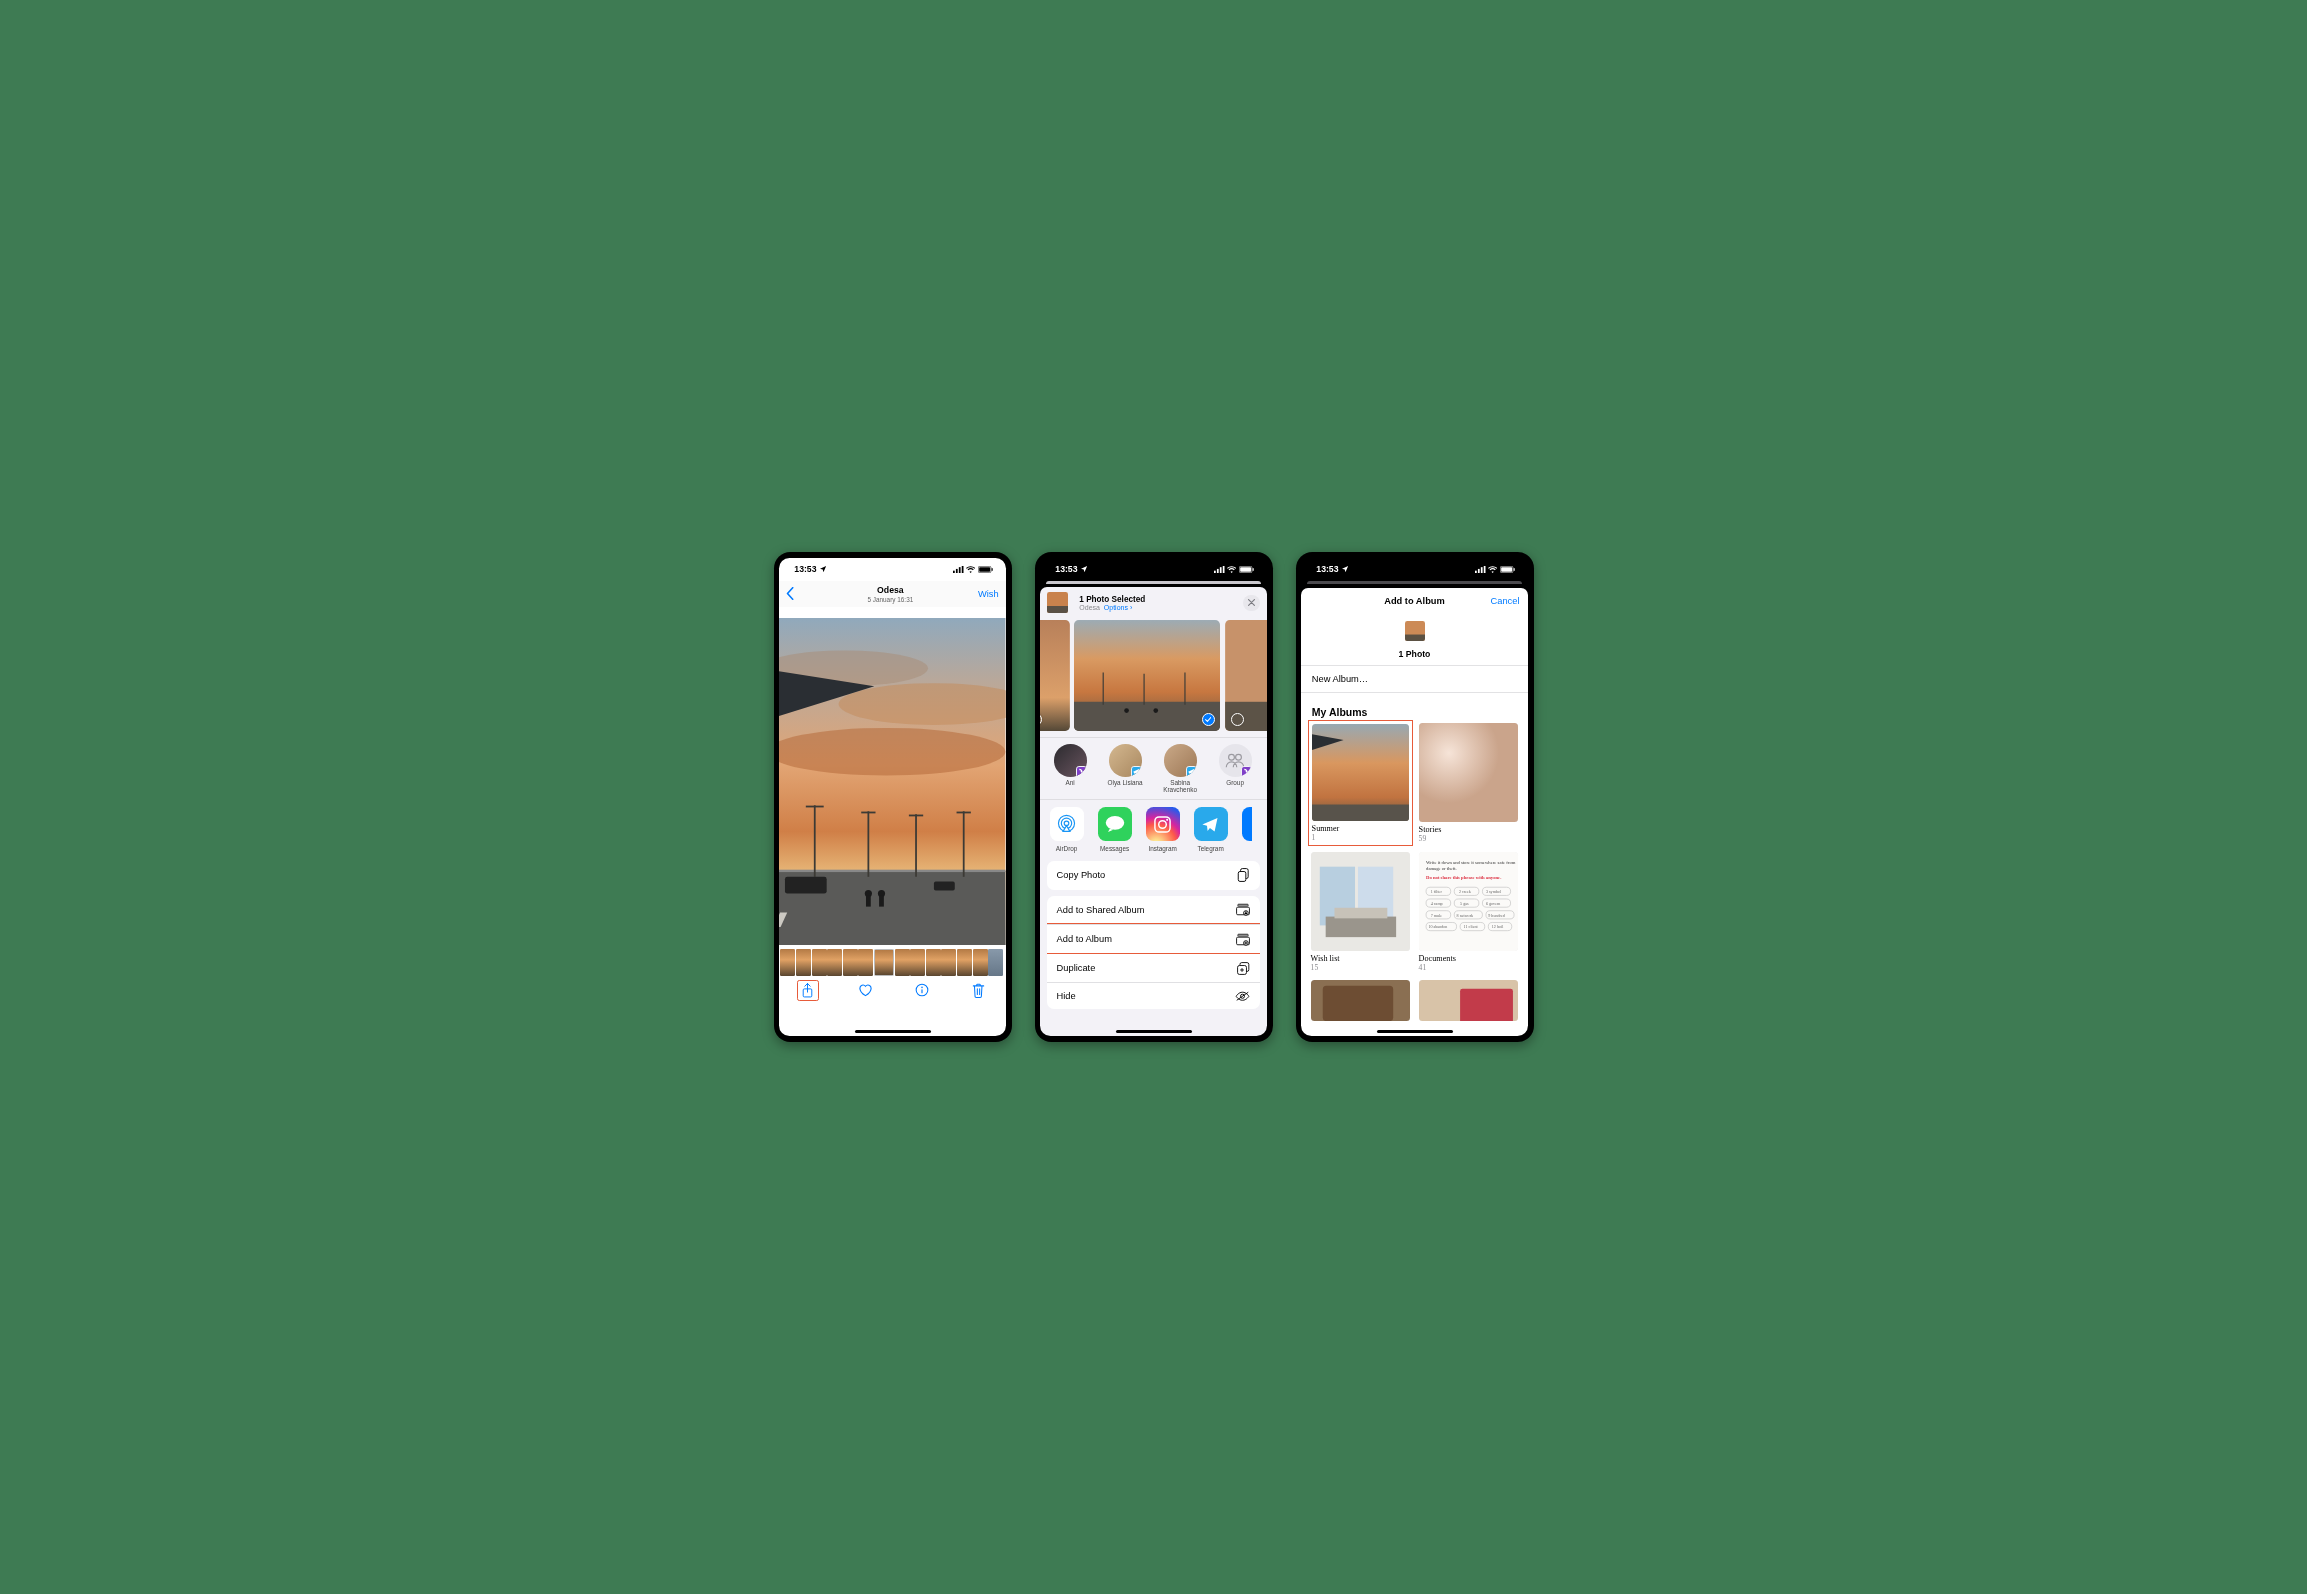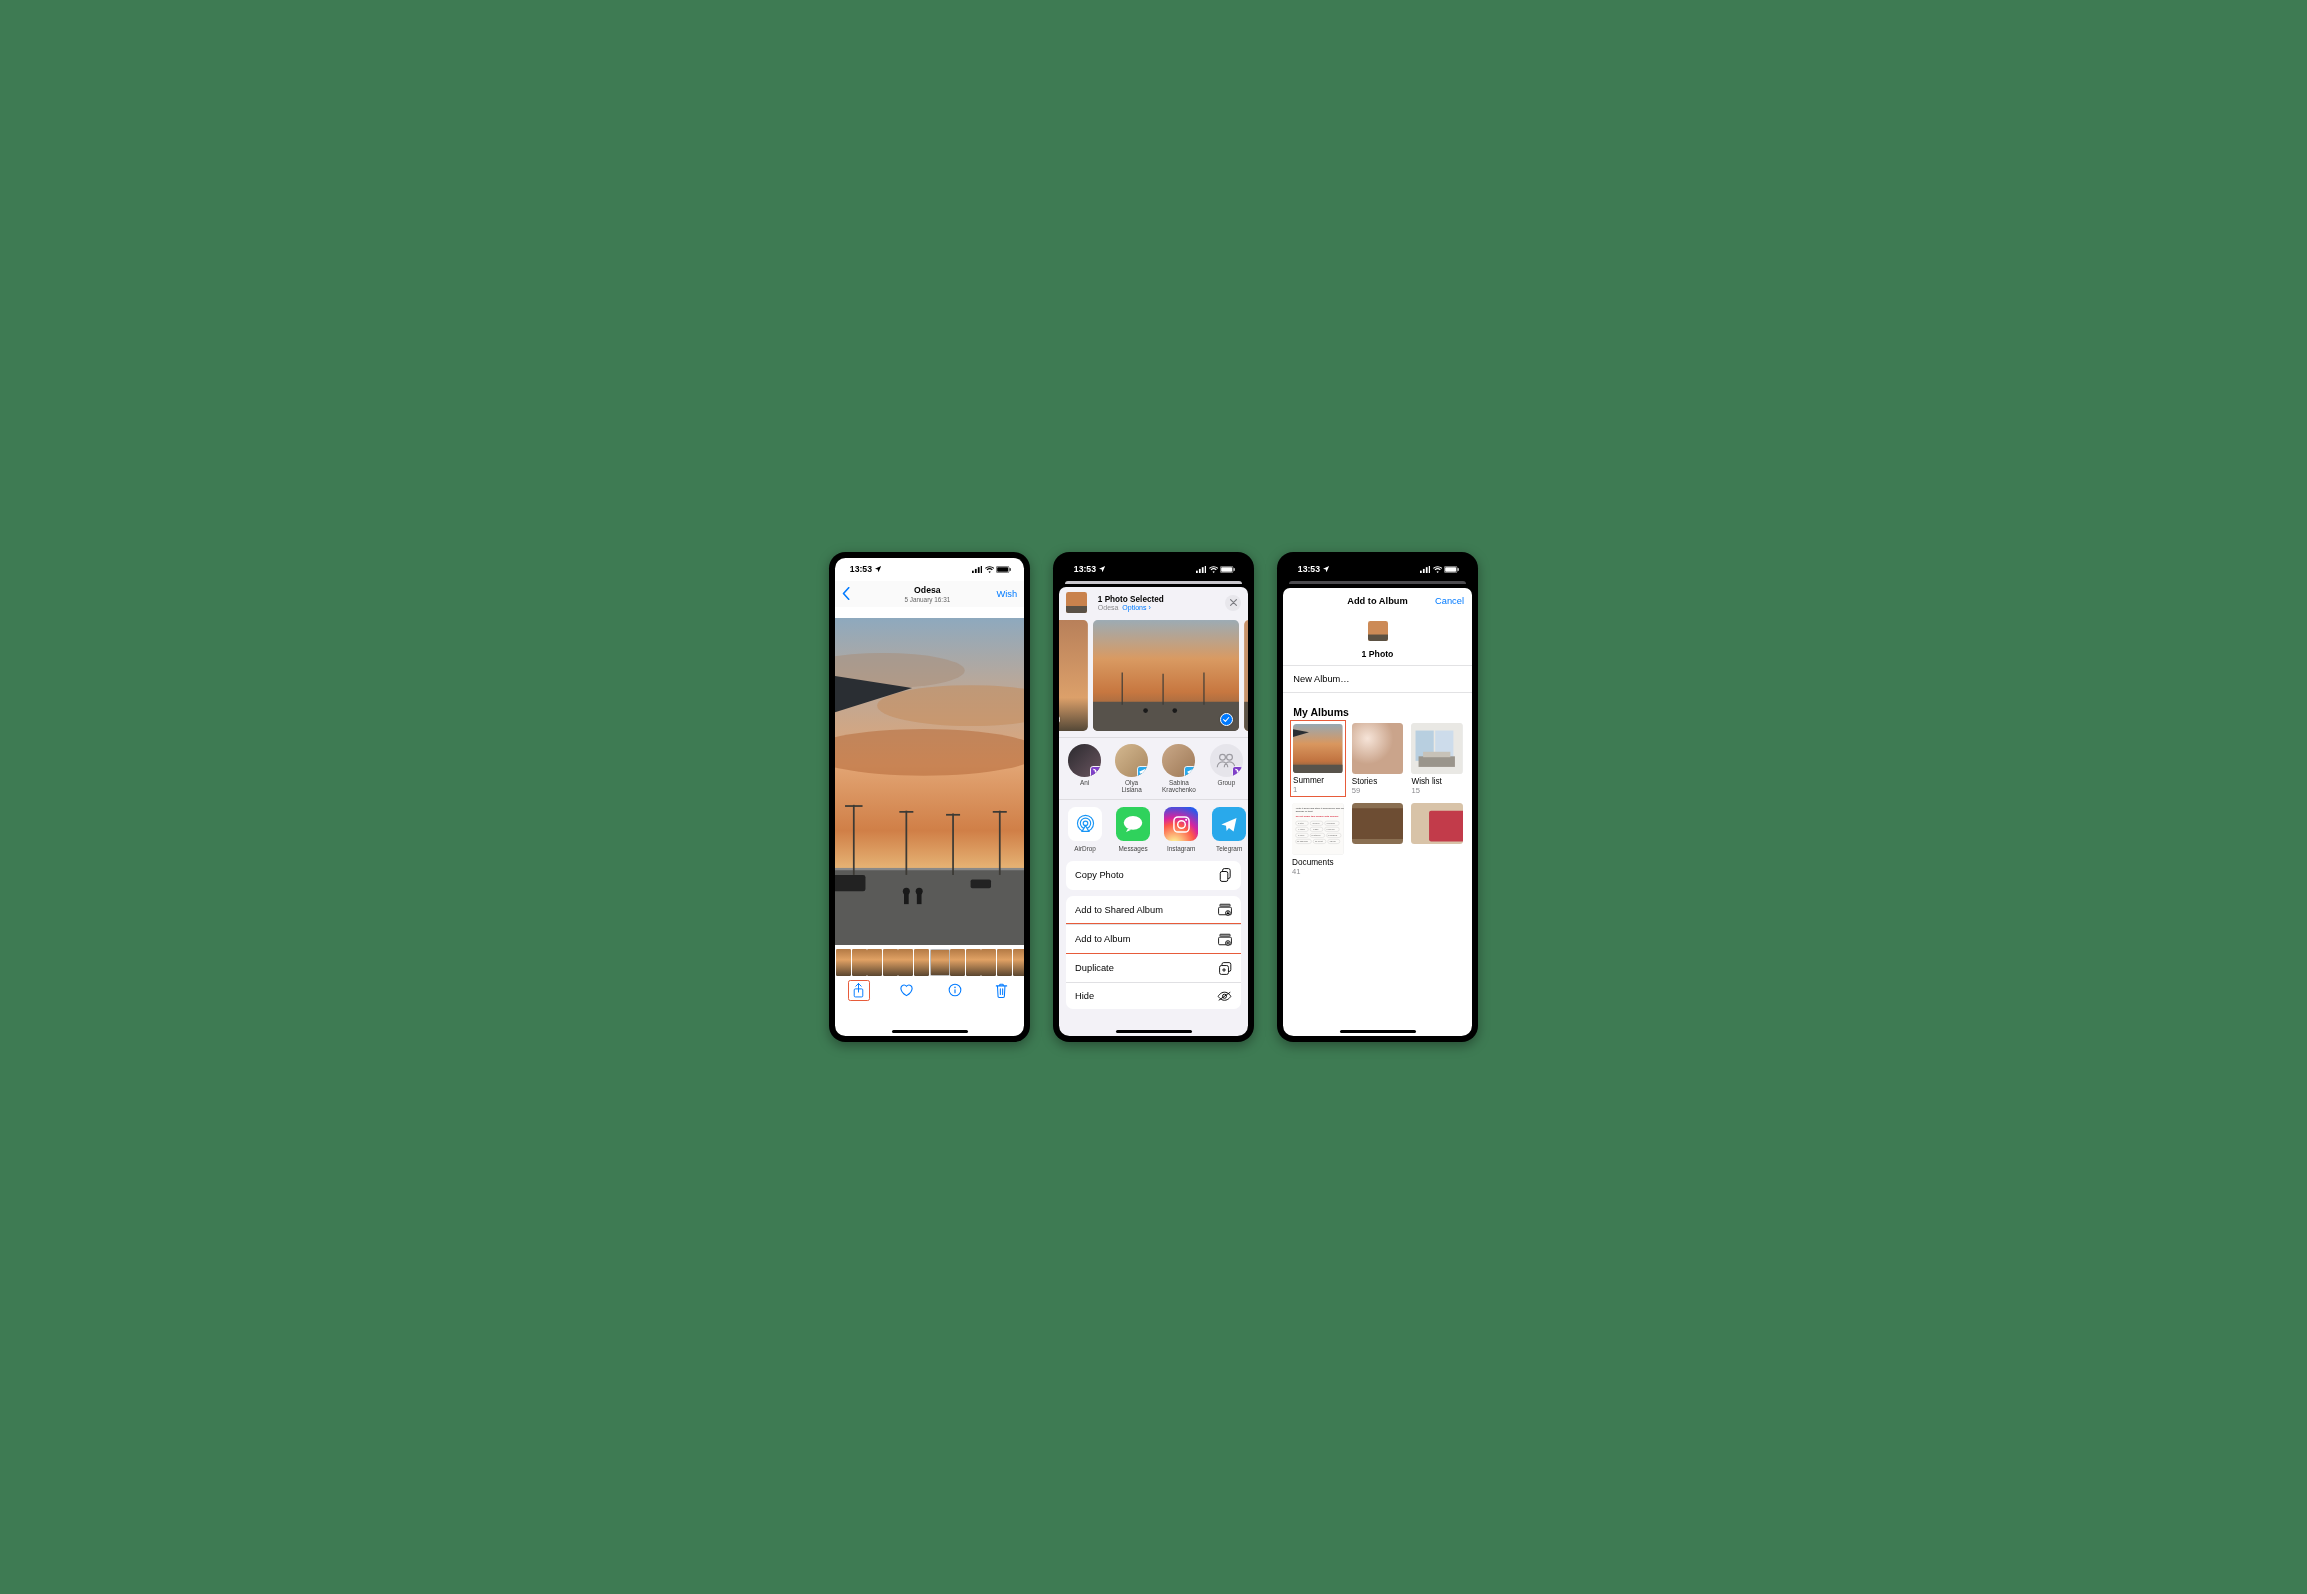"13:53" .phone { width: 201px -> 238px }
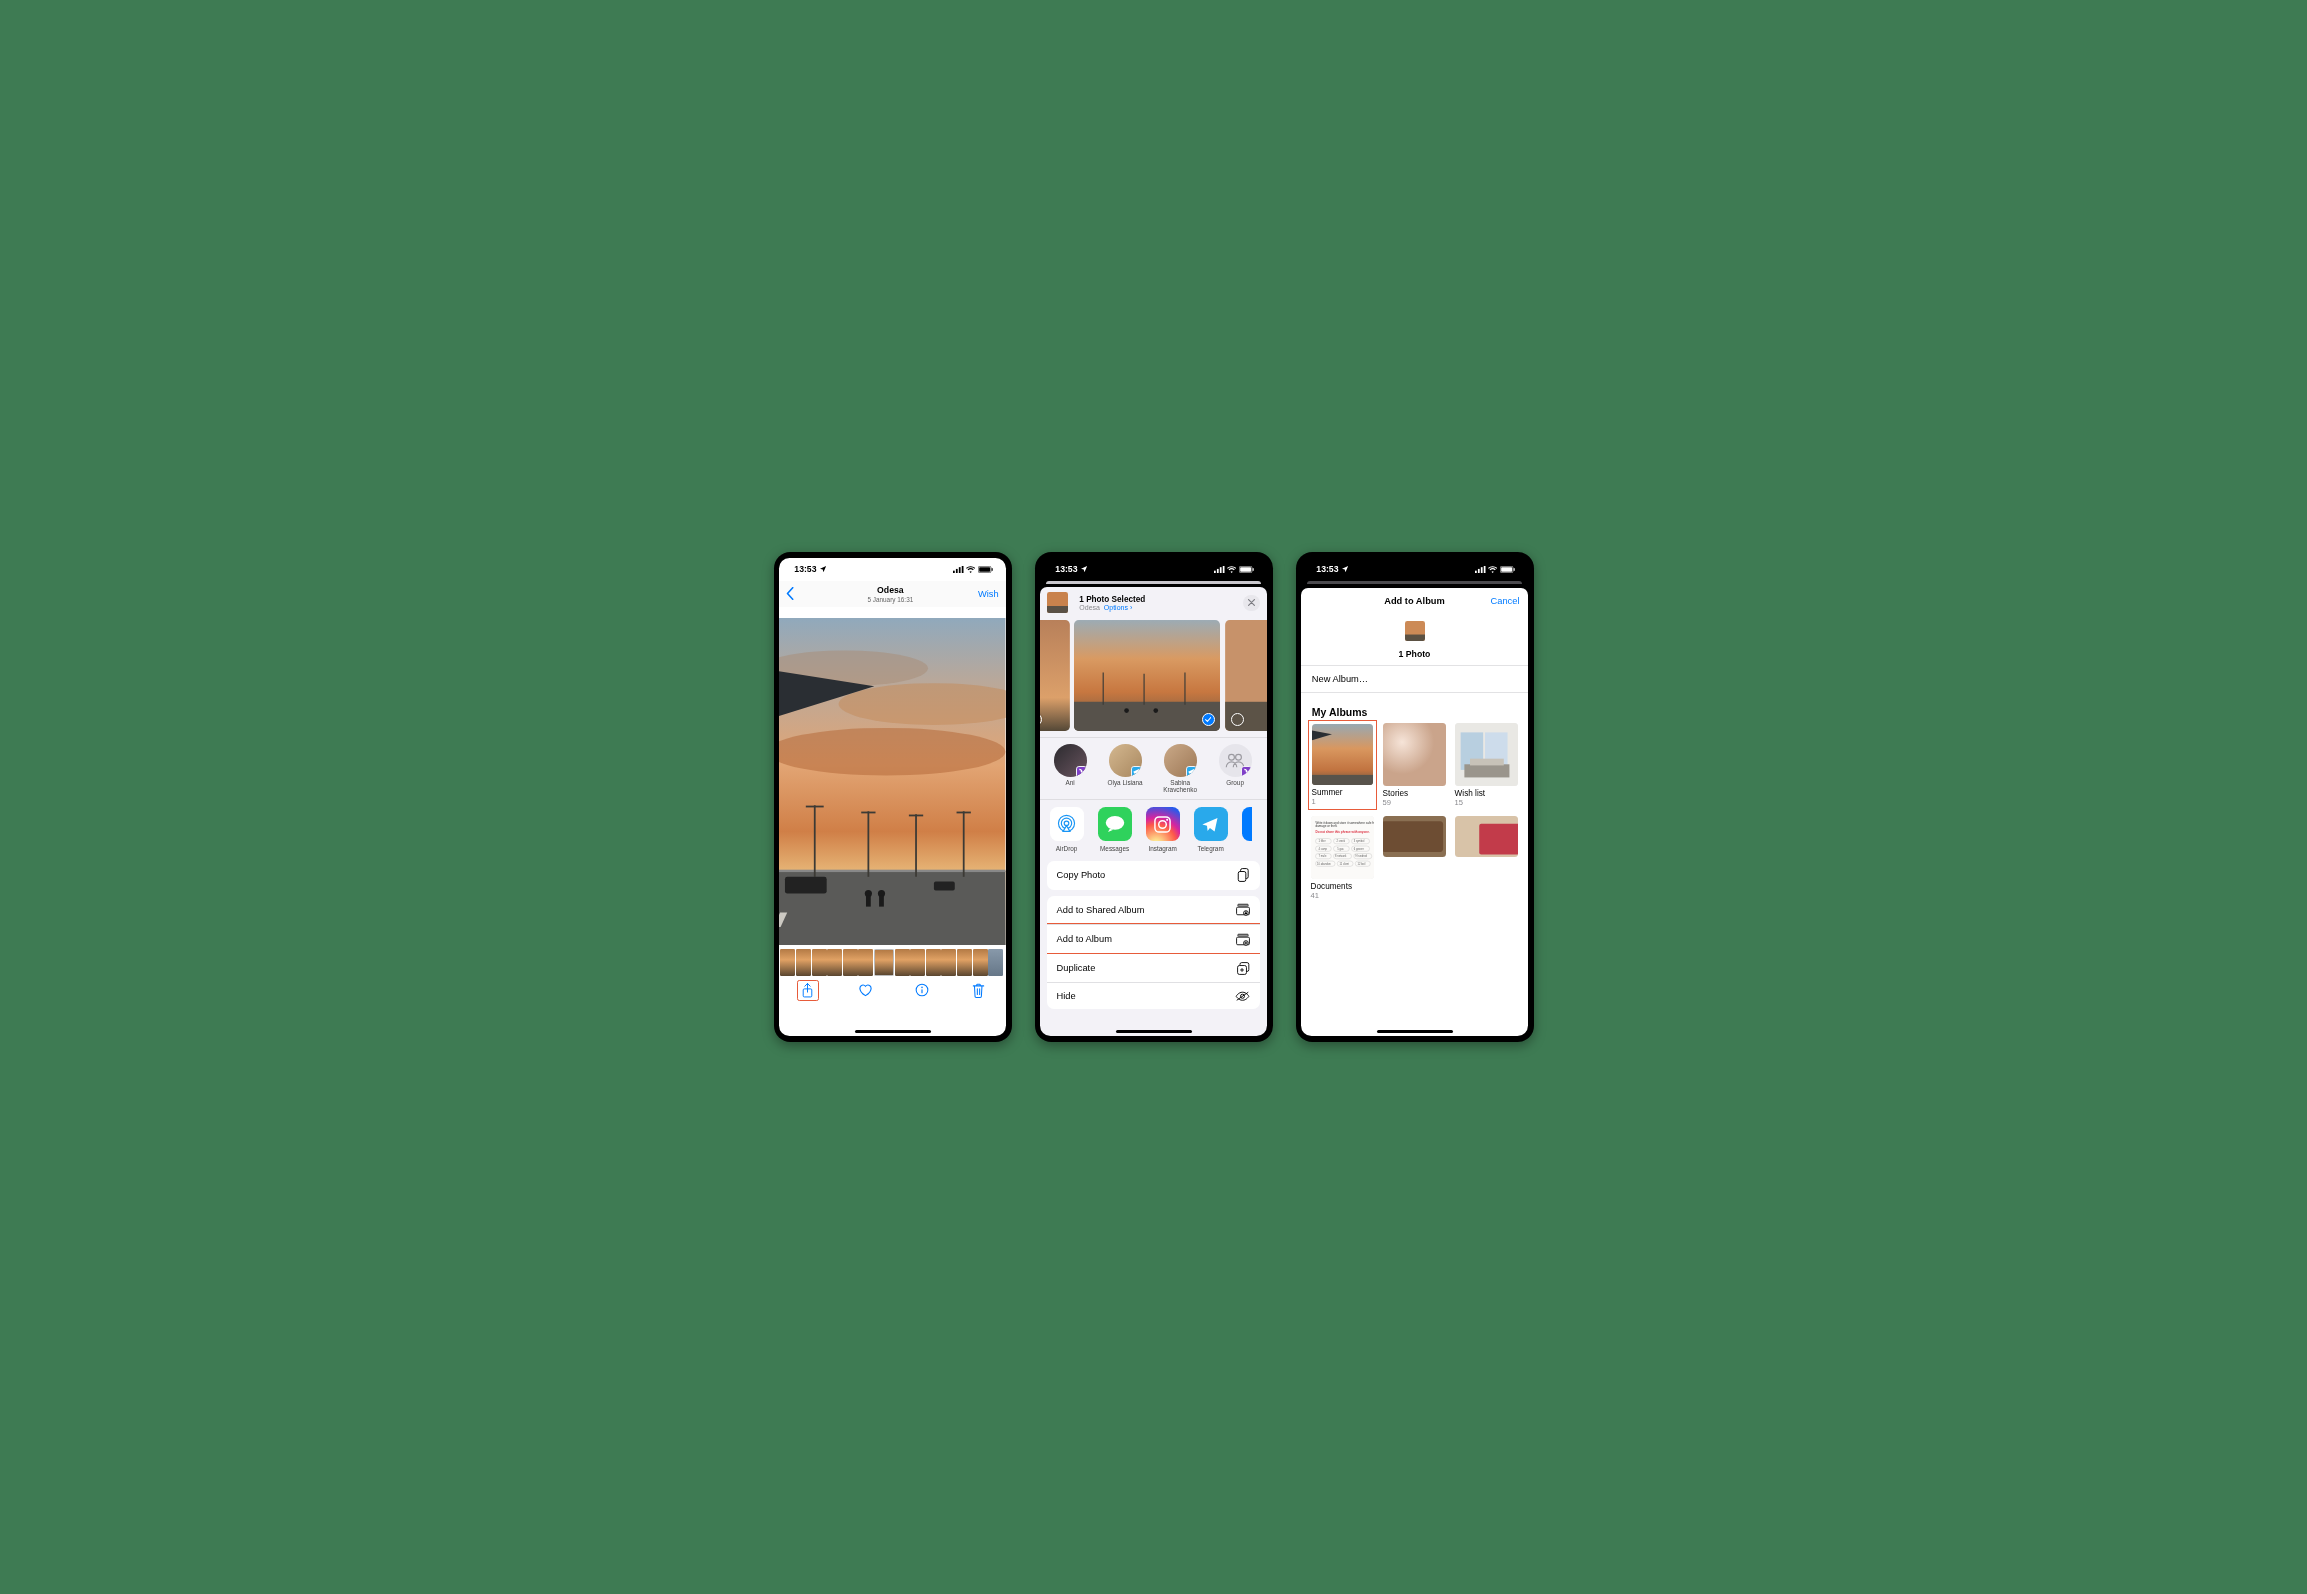"Summer" .albums-grid { font-family: none -> Liberation Serif, serif; grid-template-columns: 1fr 1fr 1fr -> 1fr 1fr }
